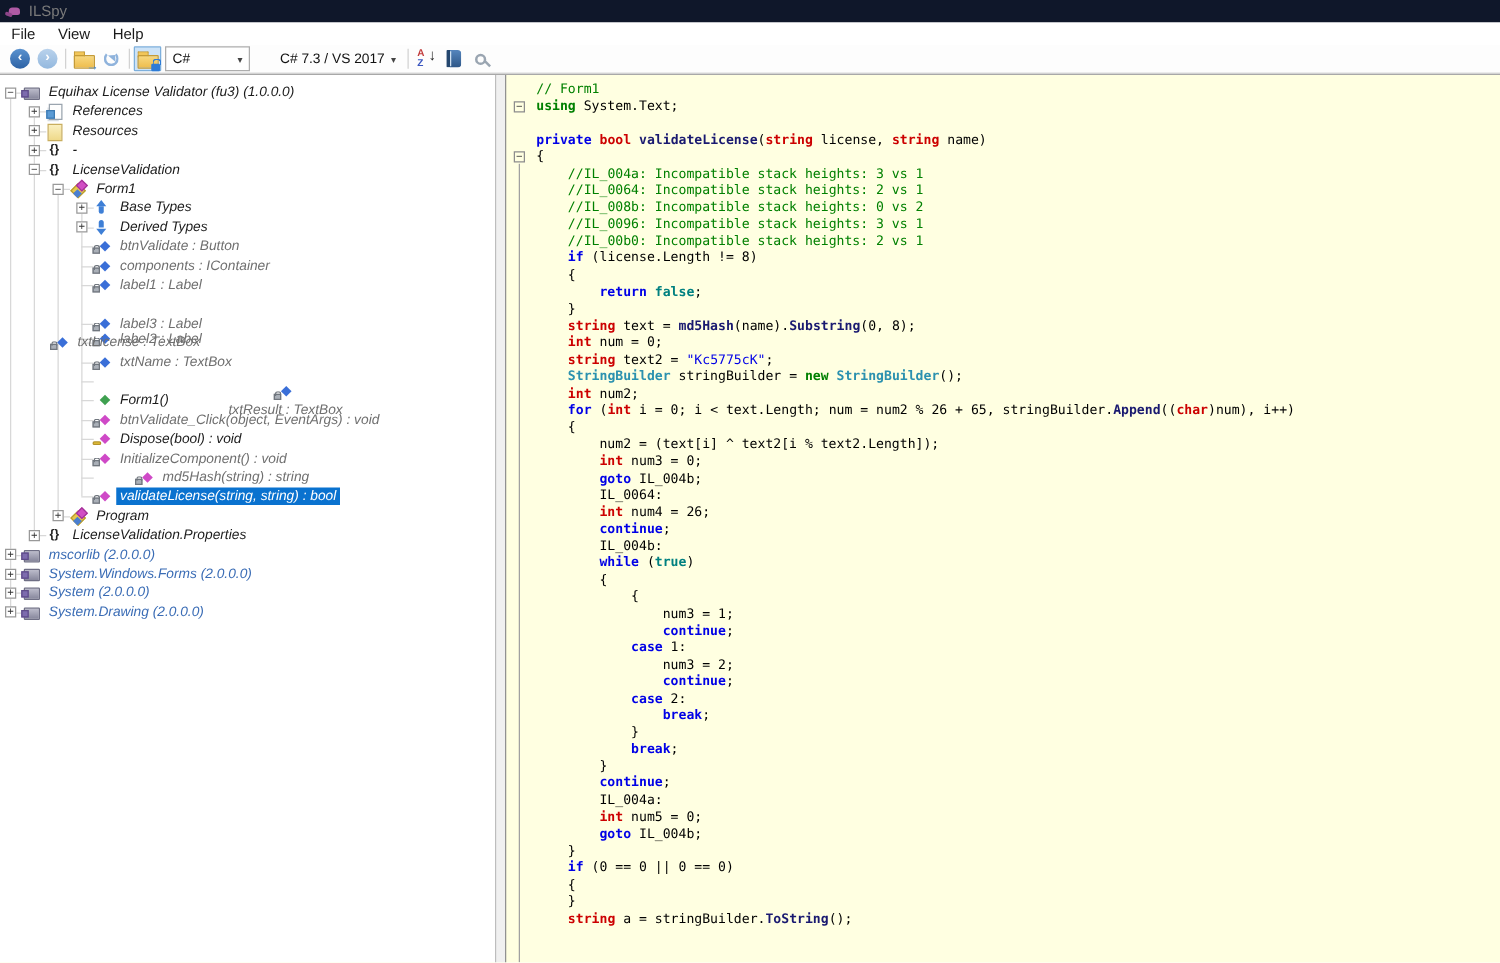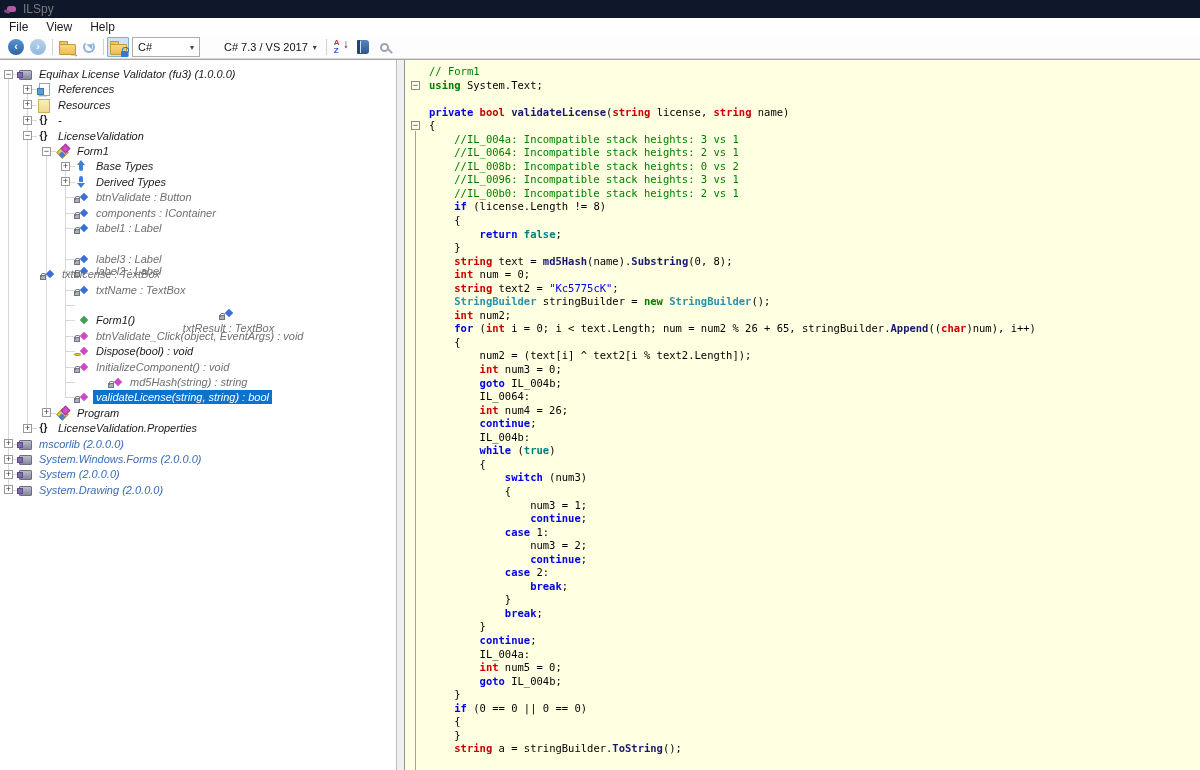"switch (num3)" div.cline { html: <div><span> </span><span>switch</span><span> (num3)</span></div> -> none }
